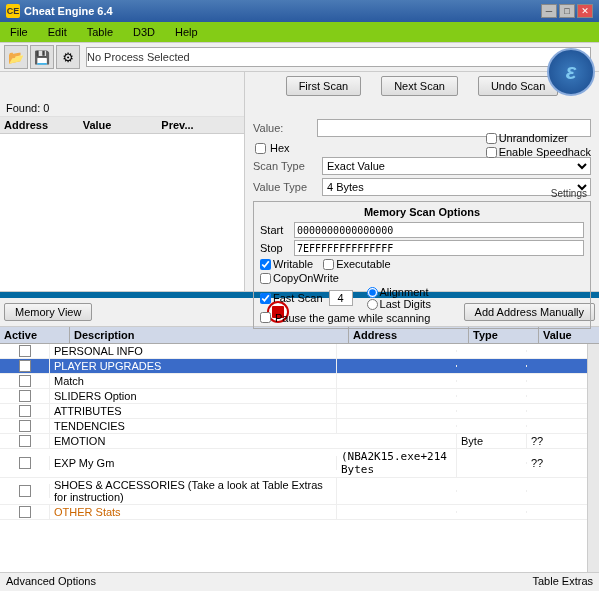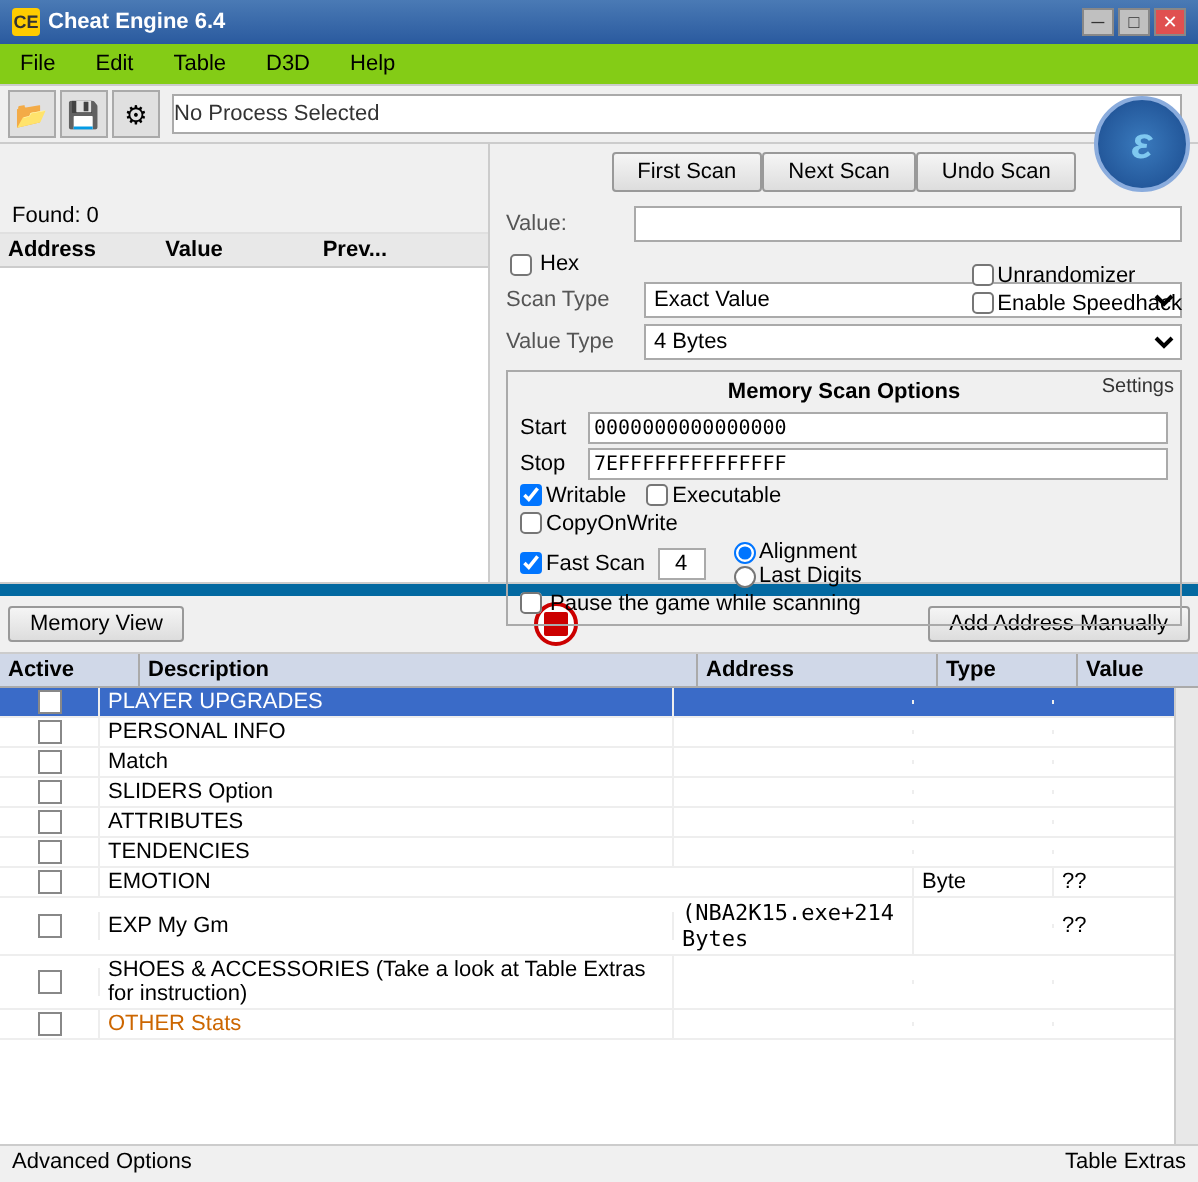"First Scan" .scan-buttons { gap: 0 -> 20px; margin-bottom: 4px -> 20px }
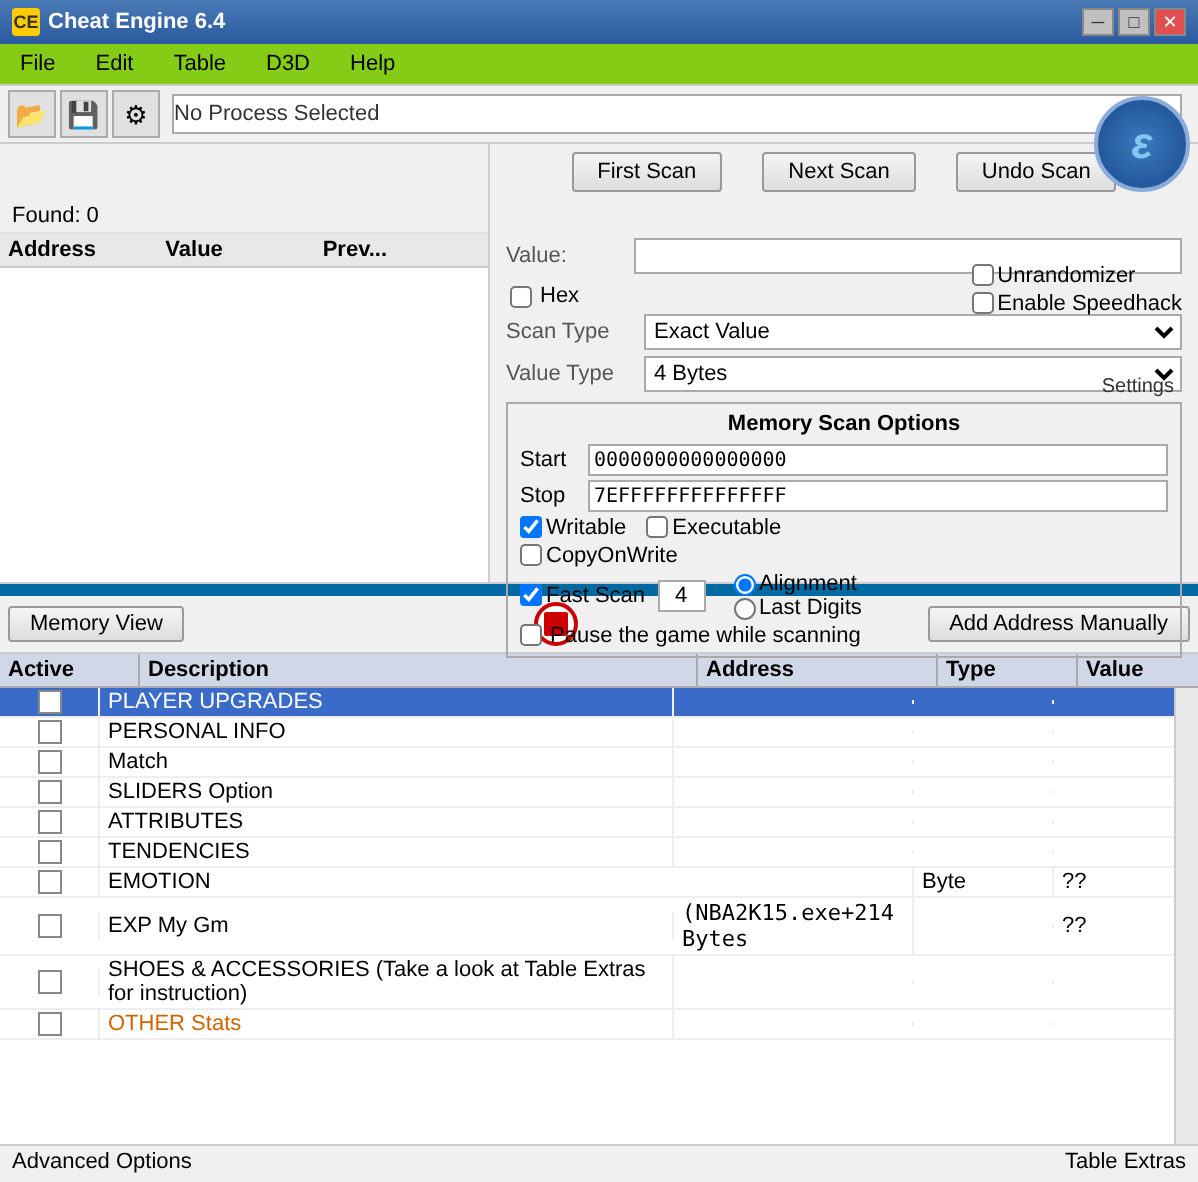"Unrandomizer" .checkbox-item { align-items: flex-start -> center }
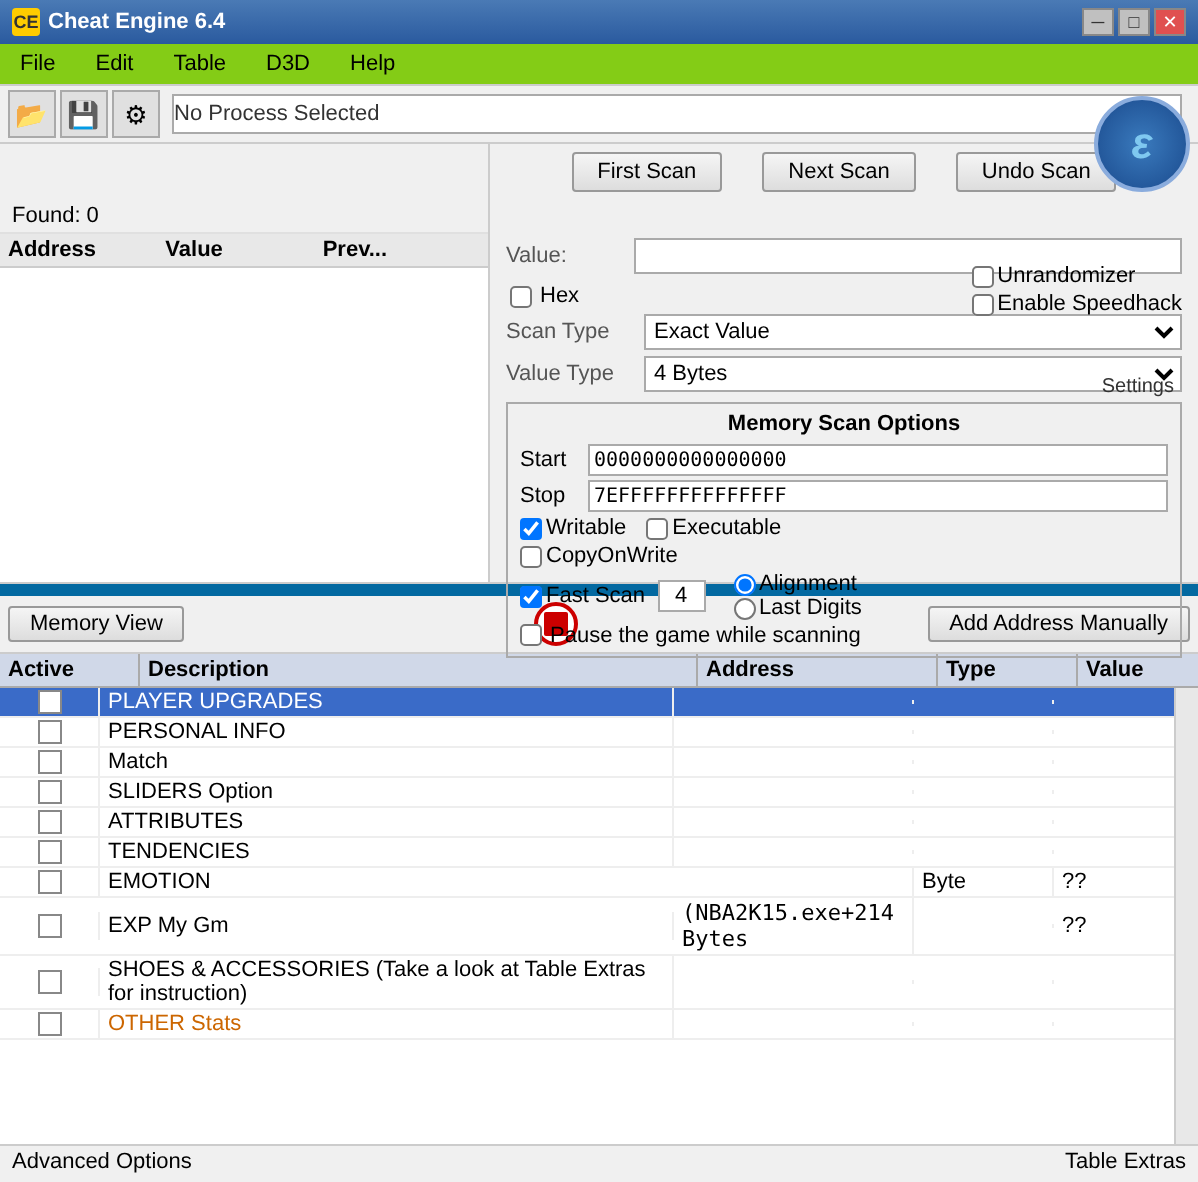"PLAYER UPGRADES" div.table-row { order: before "PERSONAL INFO" -> after "PERSONAL INFO" }
